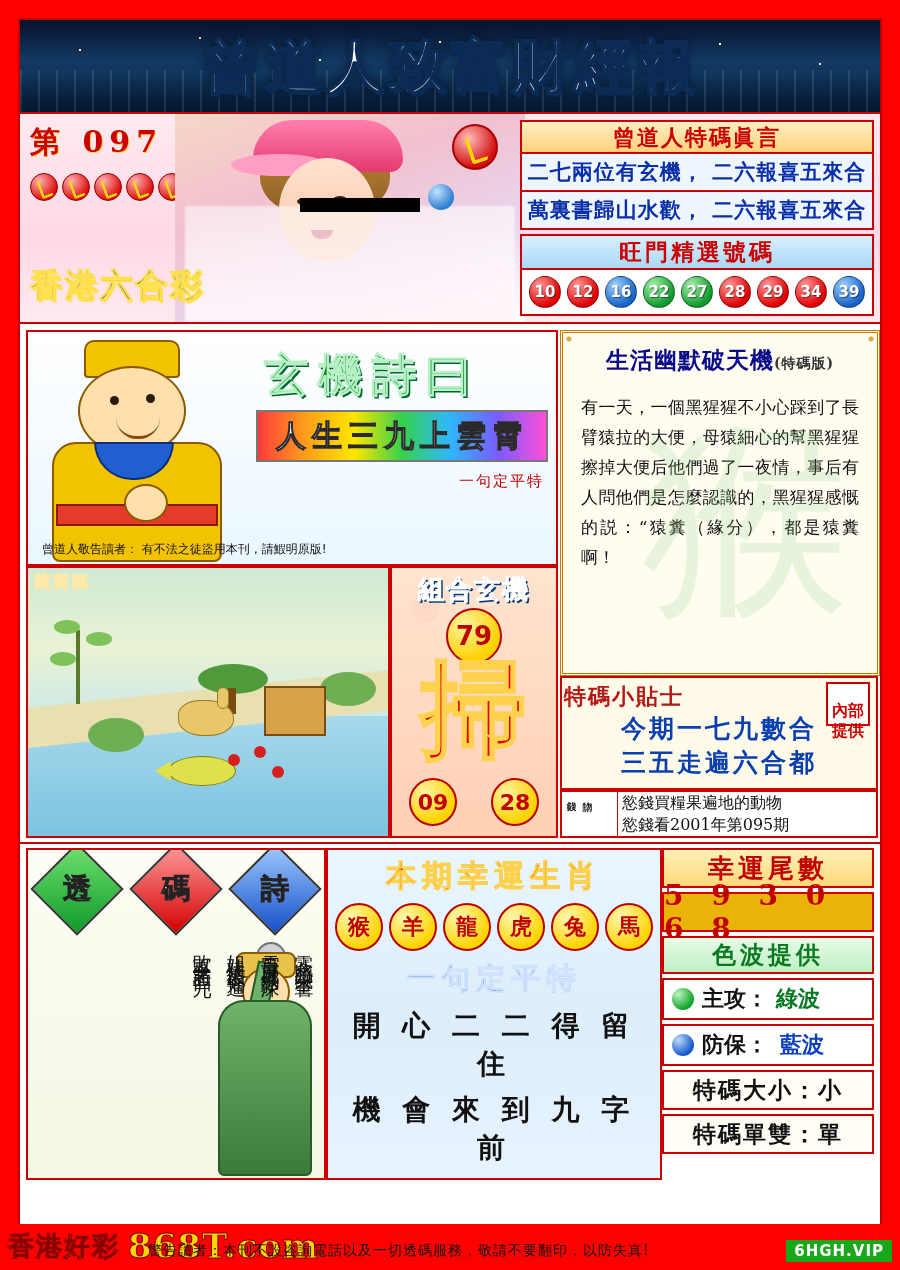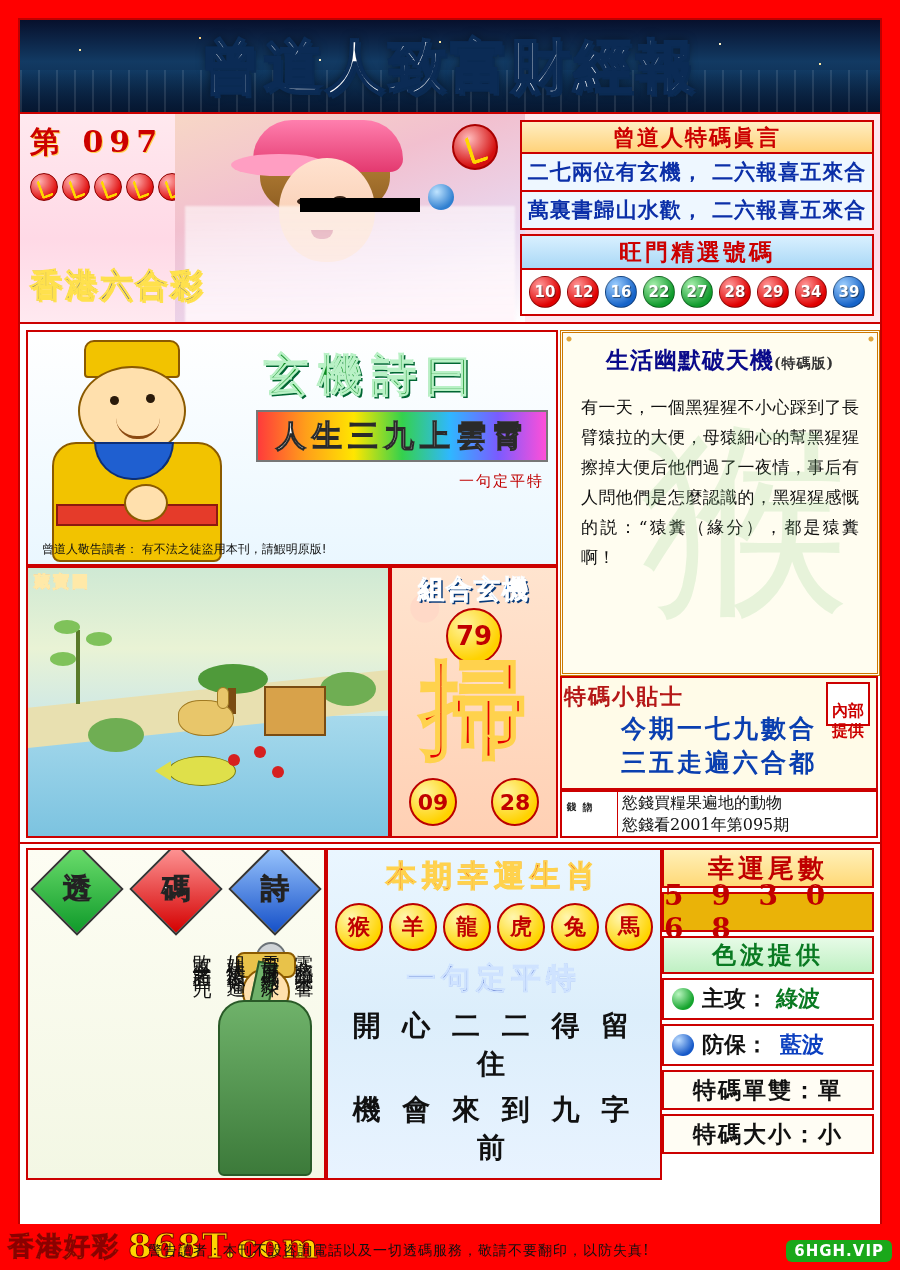"特碼單雙：" div.rb-cell { order: before "特碼大小：" -> after "特碼大小：" }
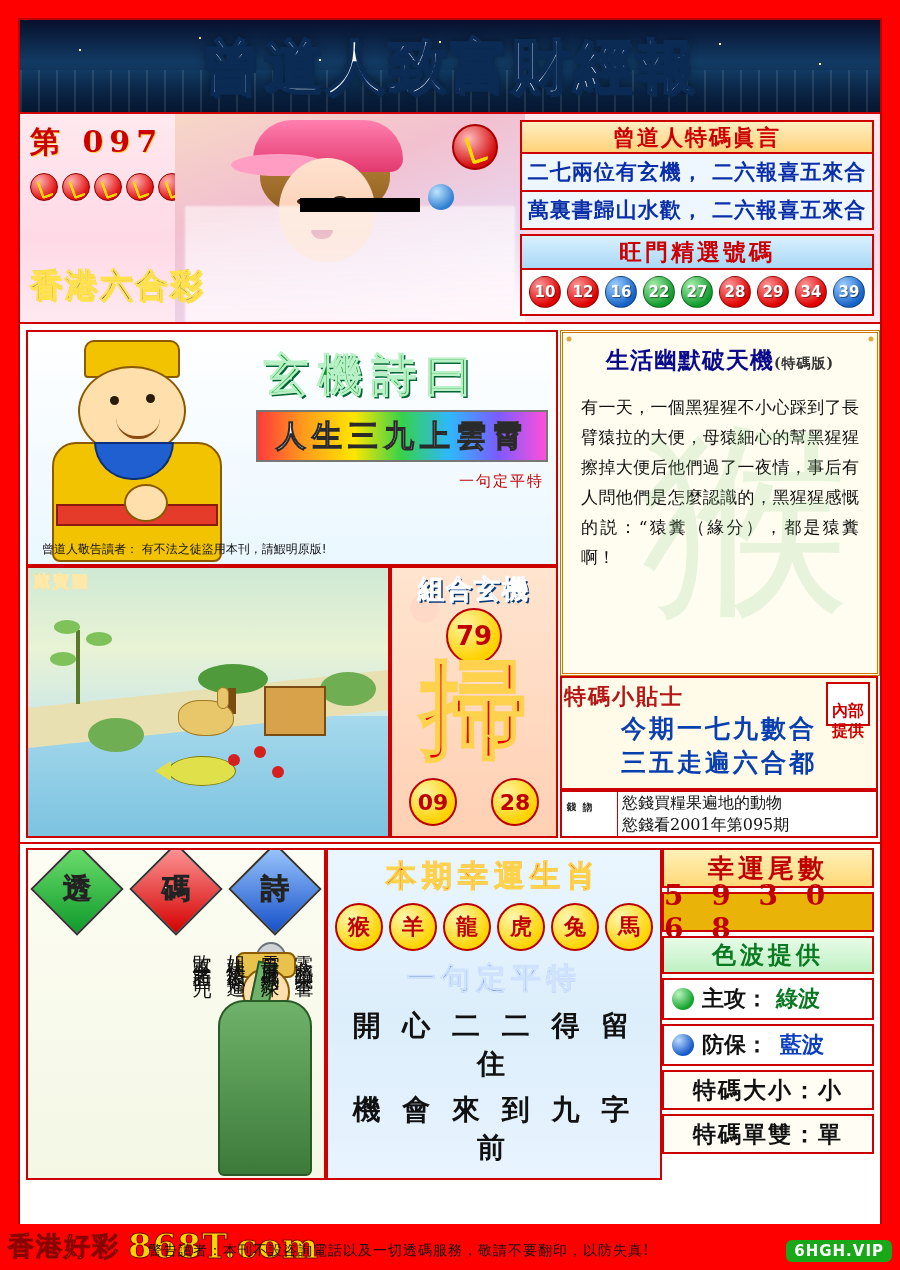"6HGH.VIP" .foot-badge { border-radius: 6px -> 0 }
